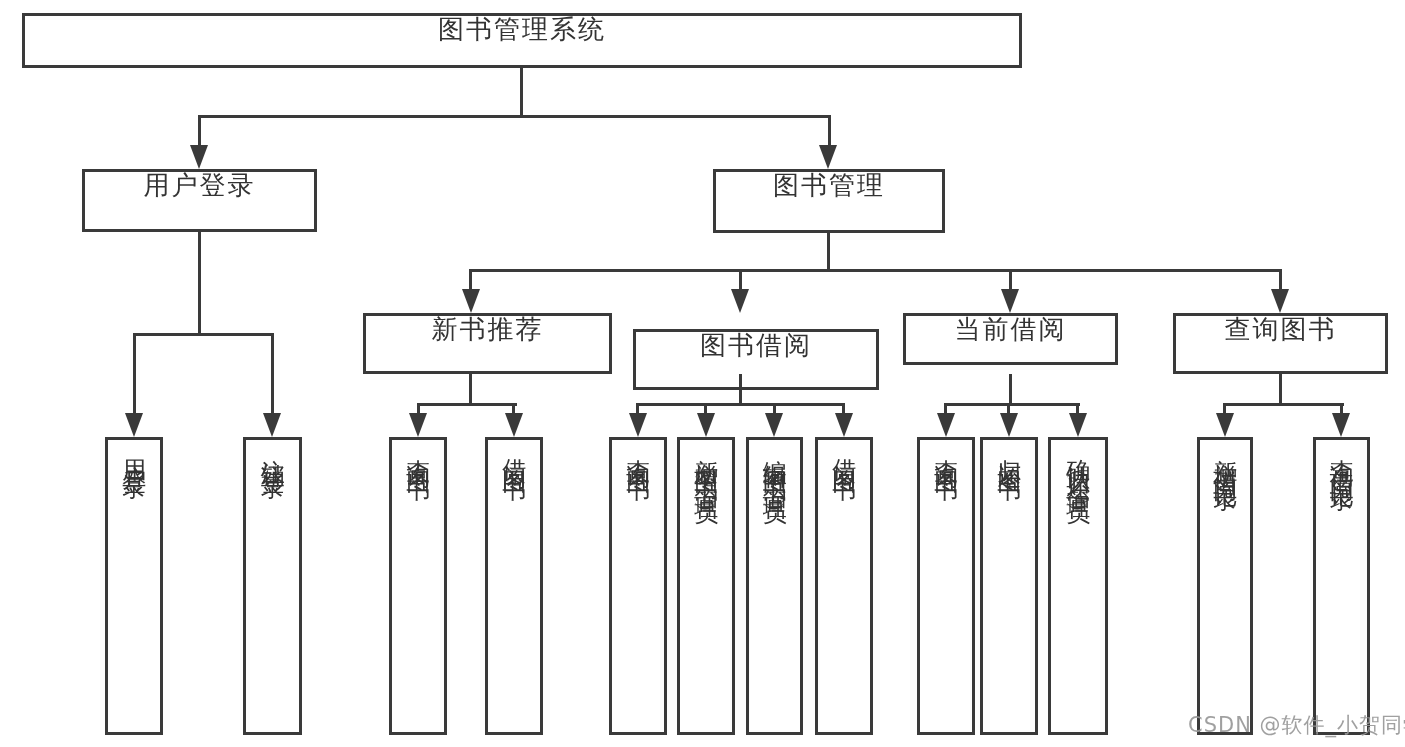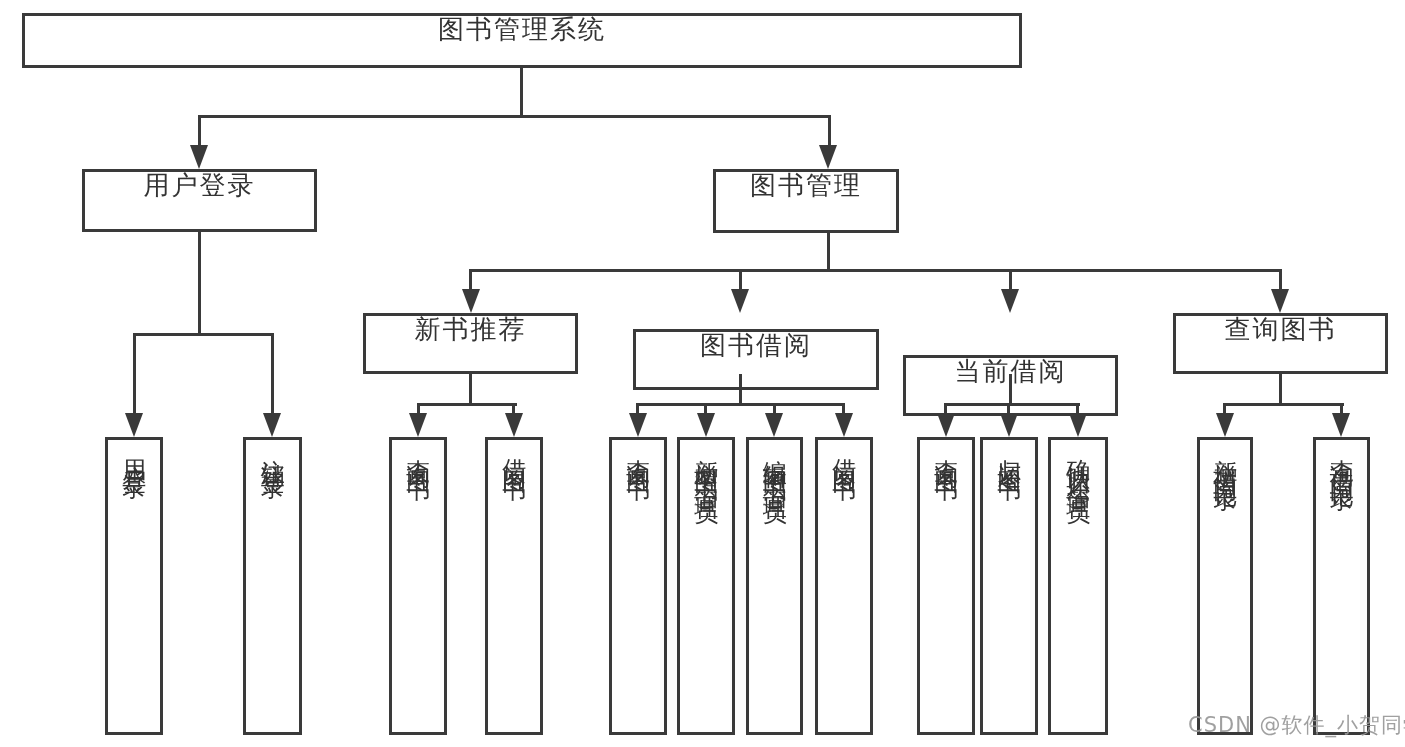"图书管理" div.box { width: 186px -> 232px }
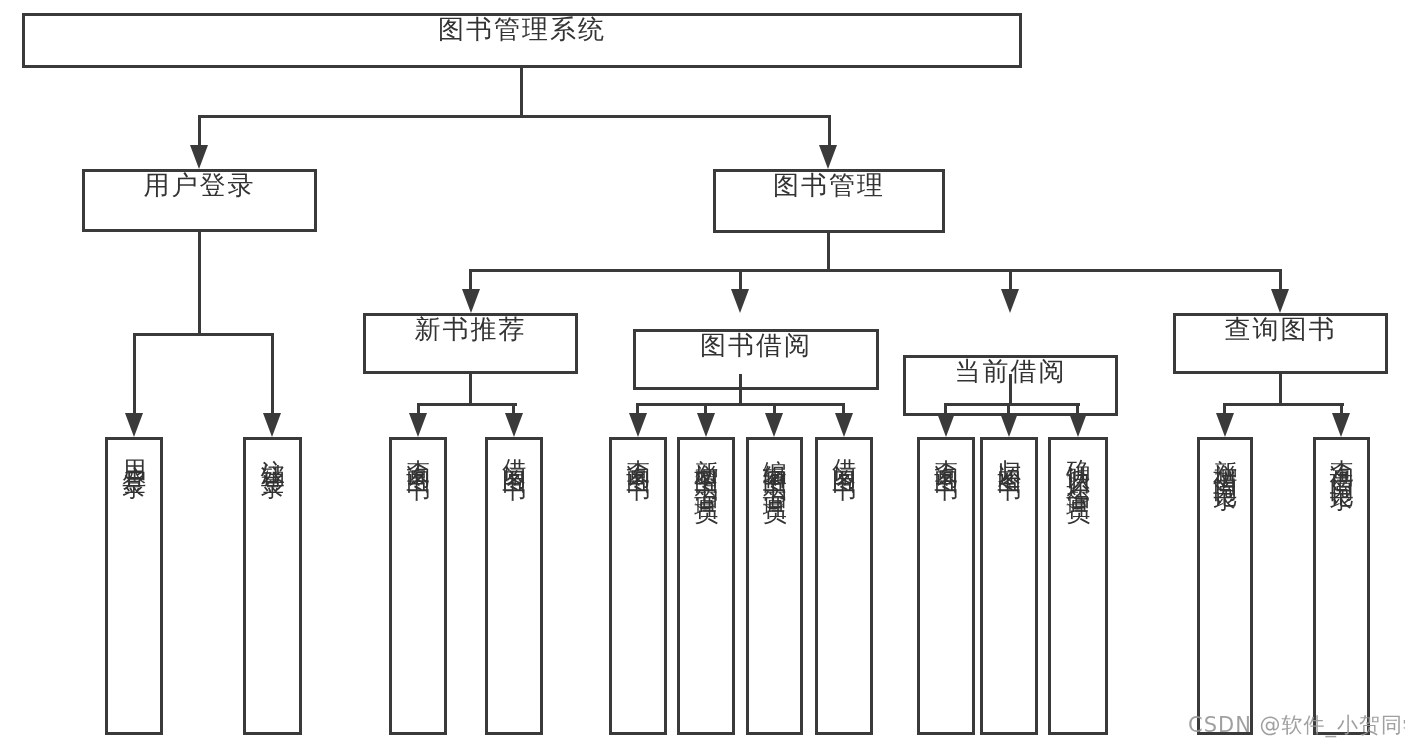"新书推荐" div.box { width: 215px -> 249px }
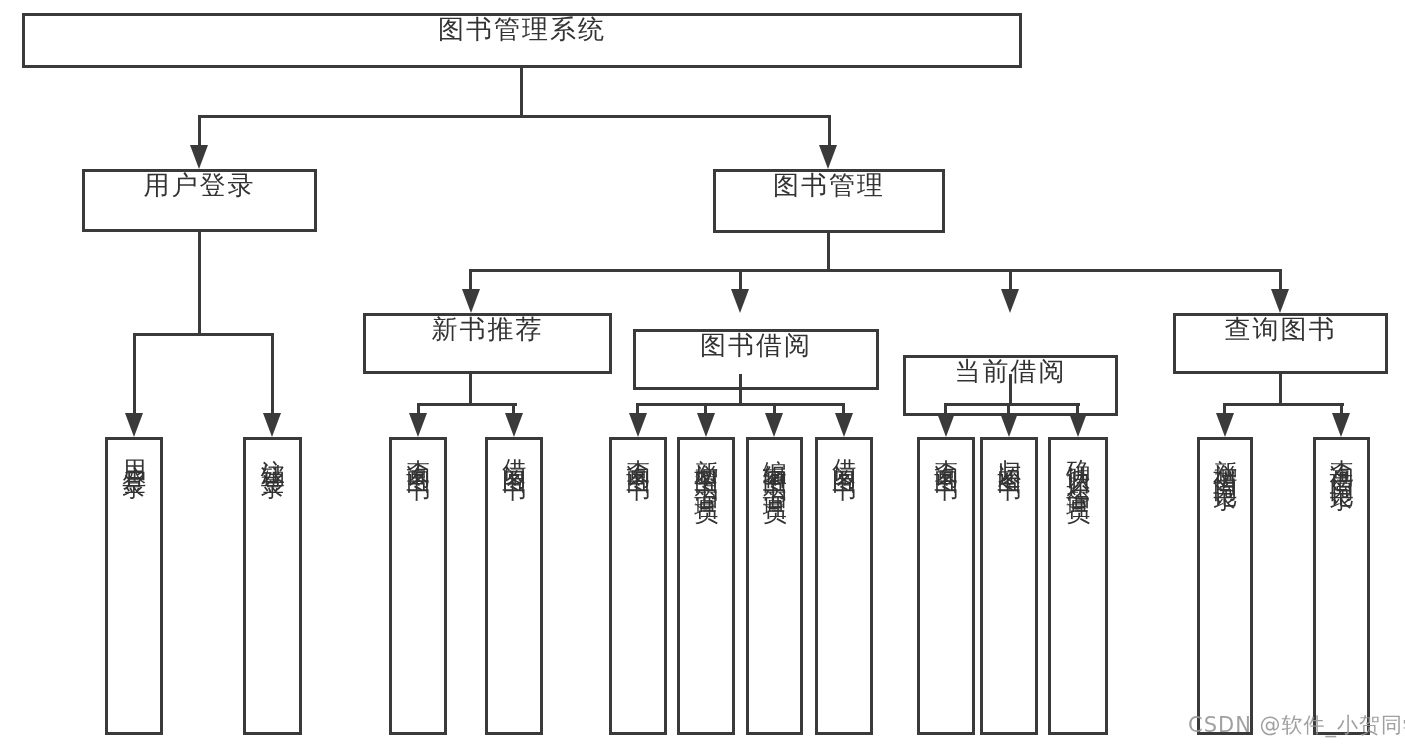"当前借阅" div.box { height: 61px -> 52px; margin-top: 42px -> none }
